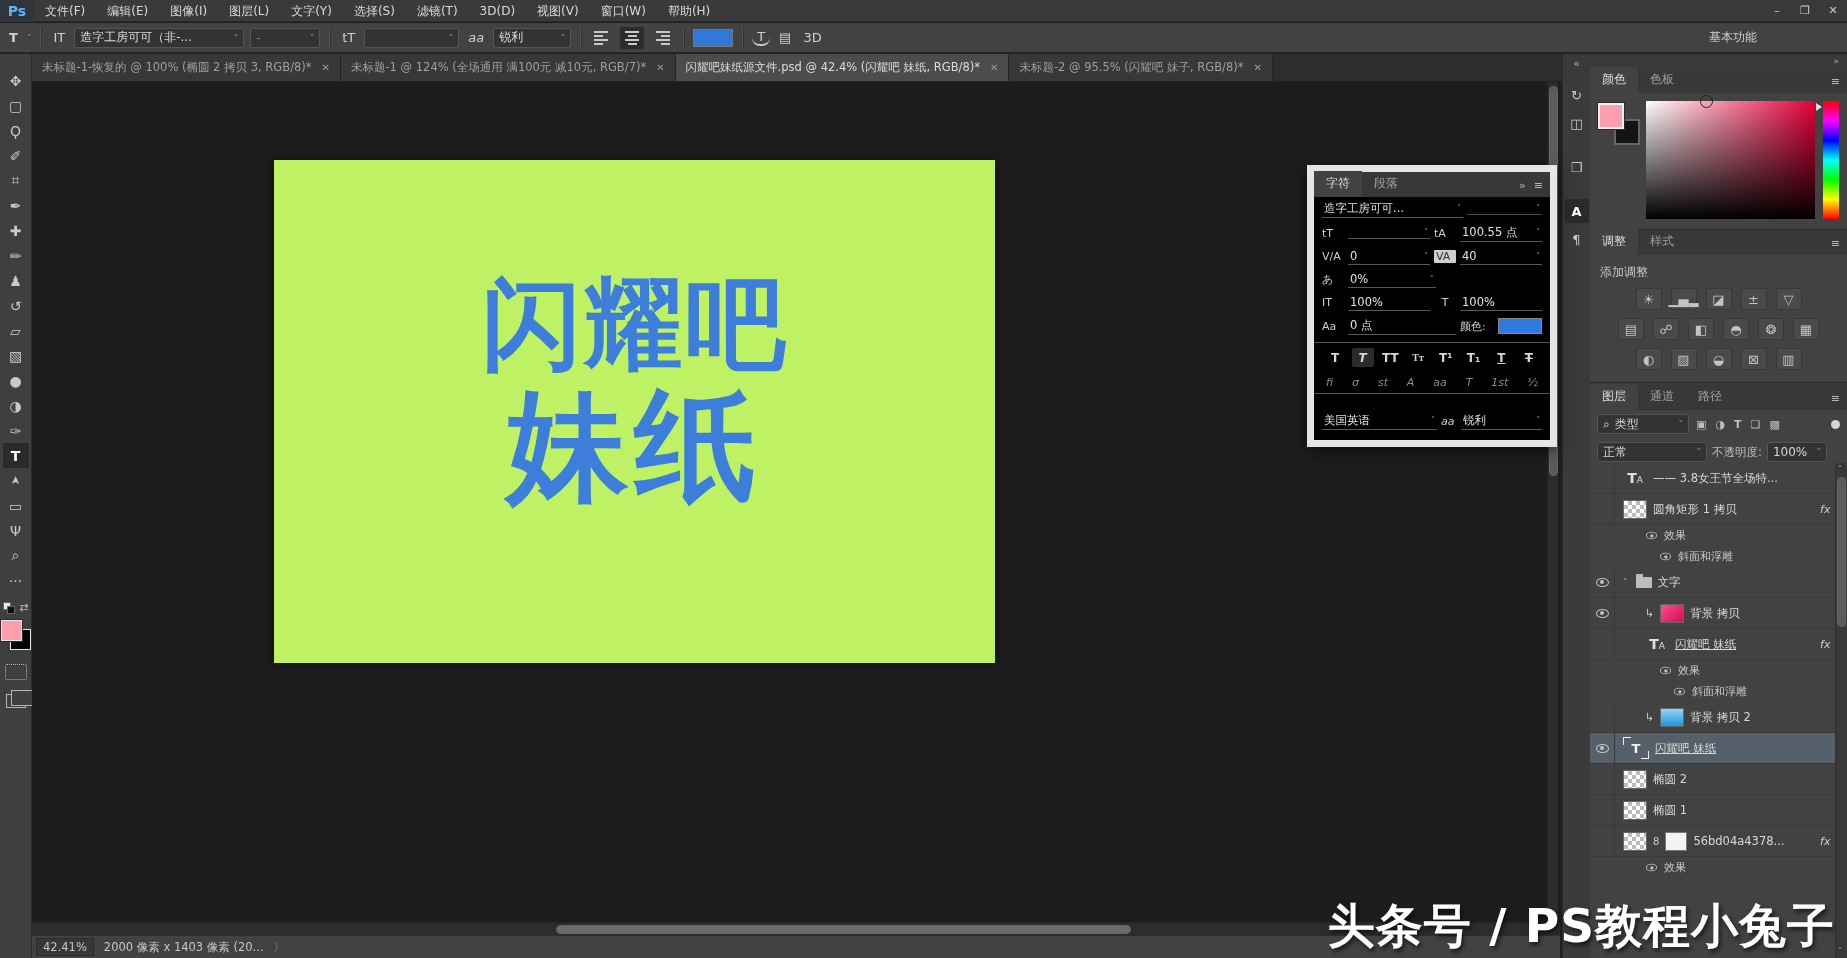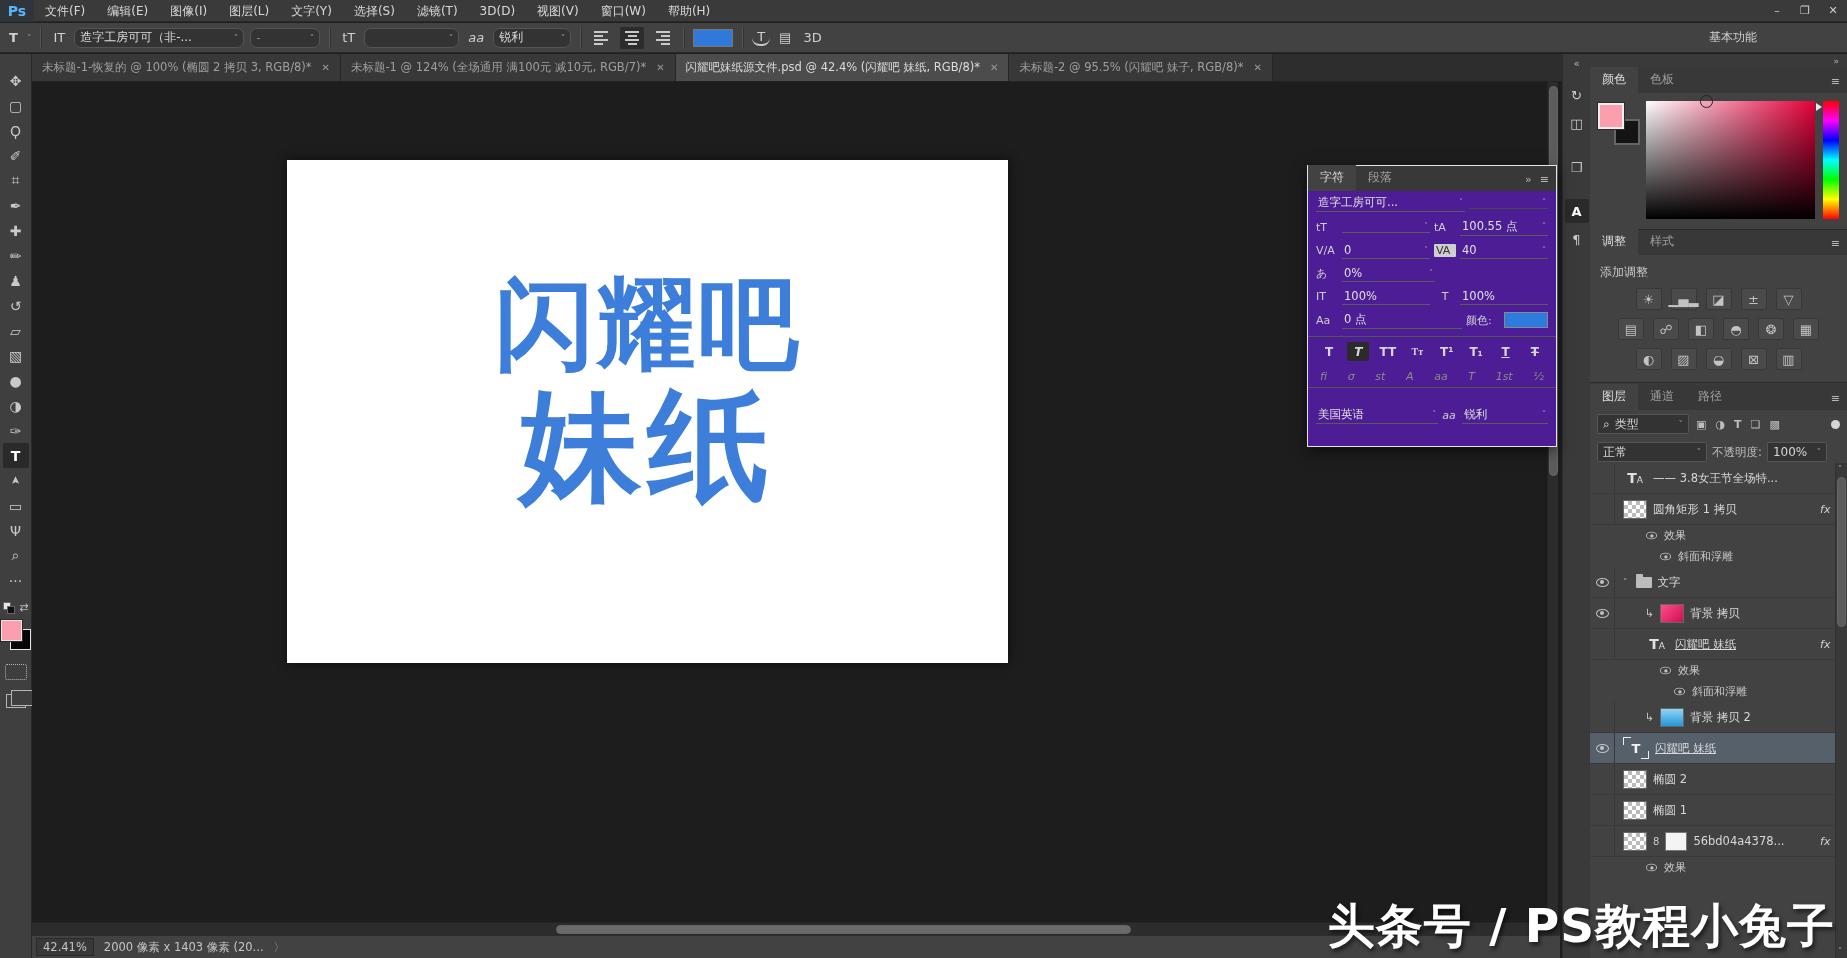"造字工房可可（非-..." .opt-field { border-radius: 7px -> 2px }
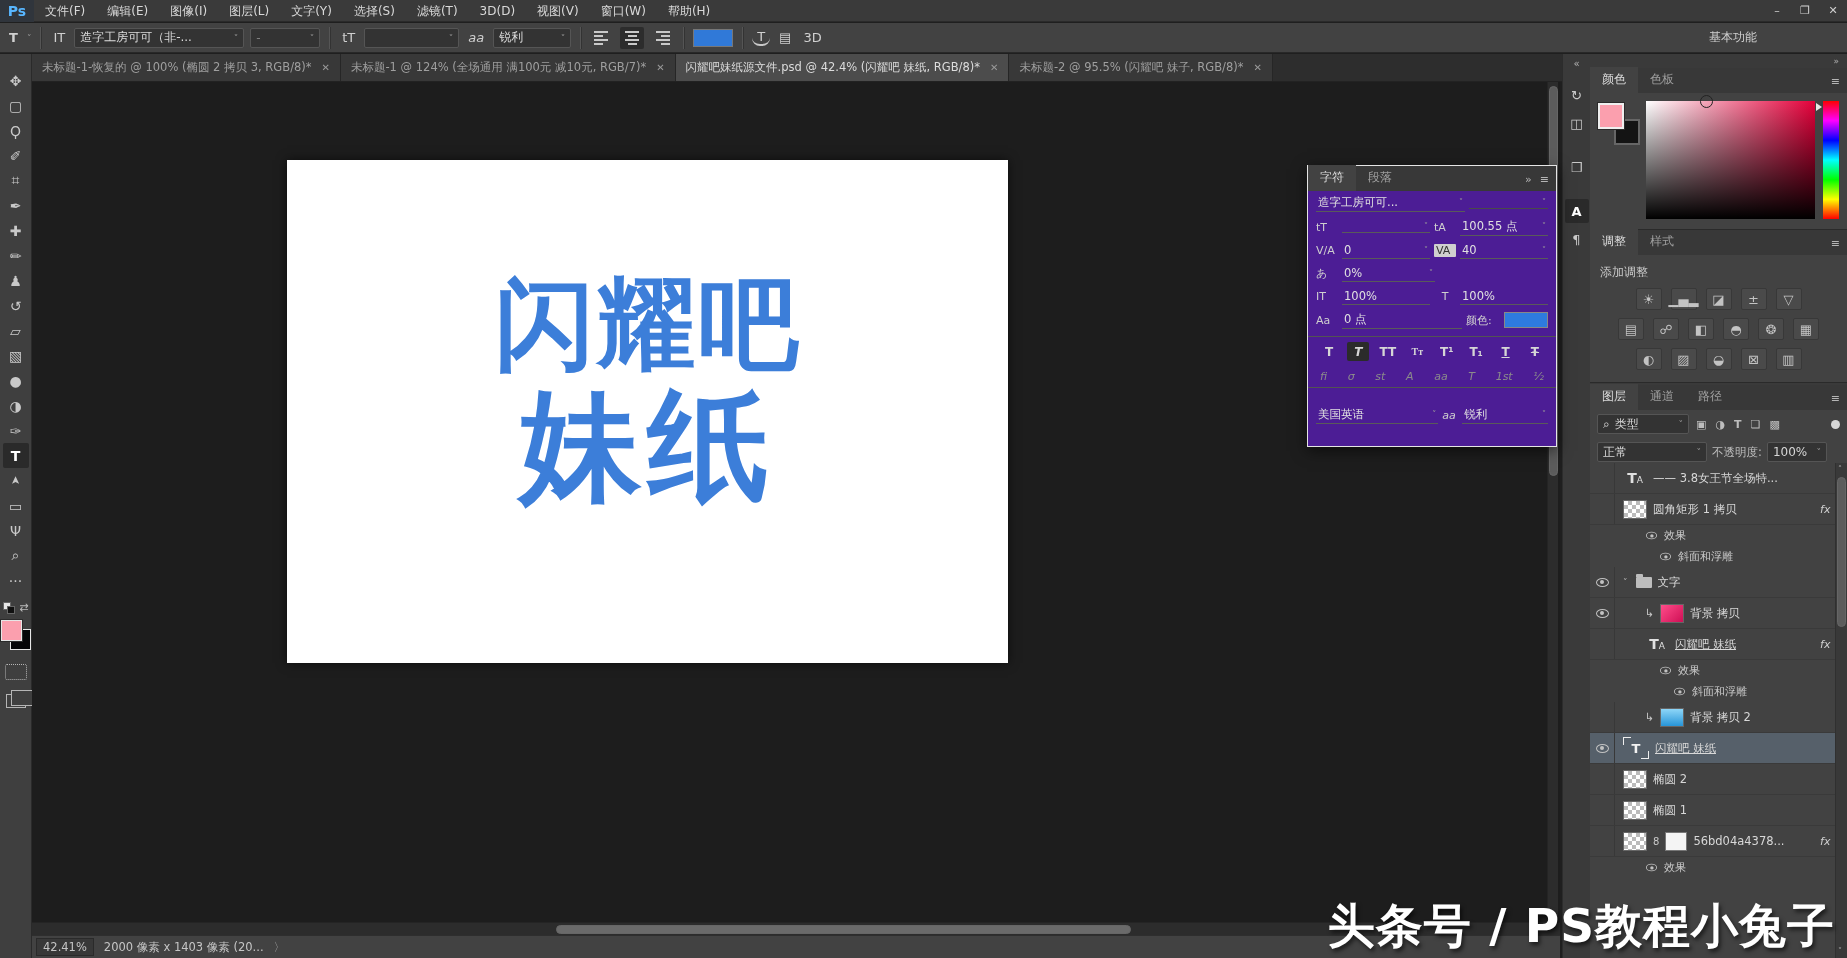"字符" #charpanel { background: #4c1d95 -> #000000; border: 1px solid #e5e5e5 -> 7px solid #e5e5e5 }
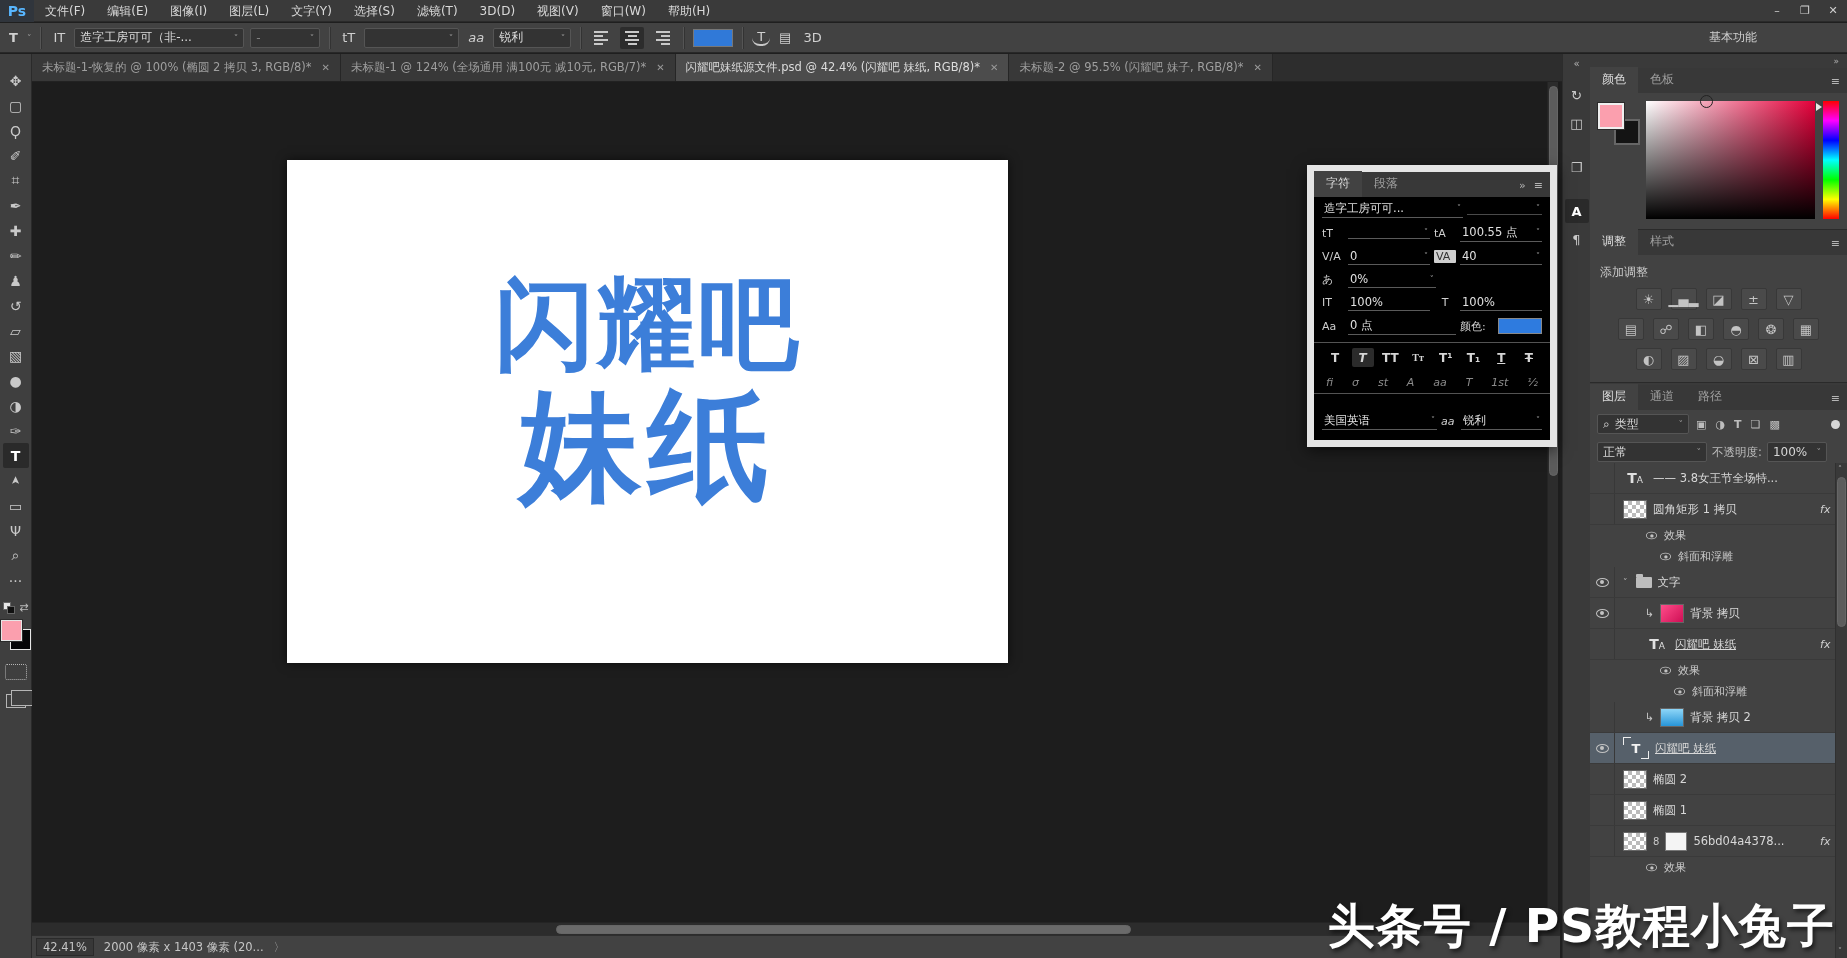"闪耀吧" #doc { background: #ffffff -> #bef264; left: 255px -> 242px }
